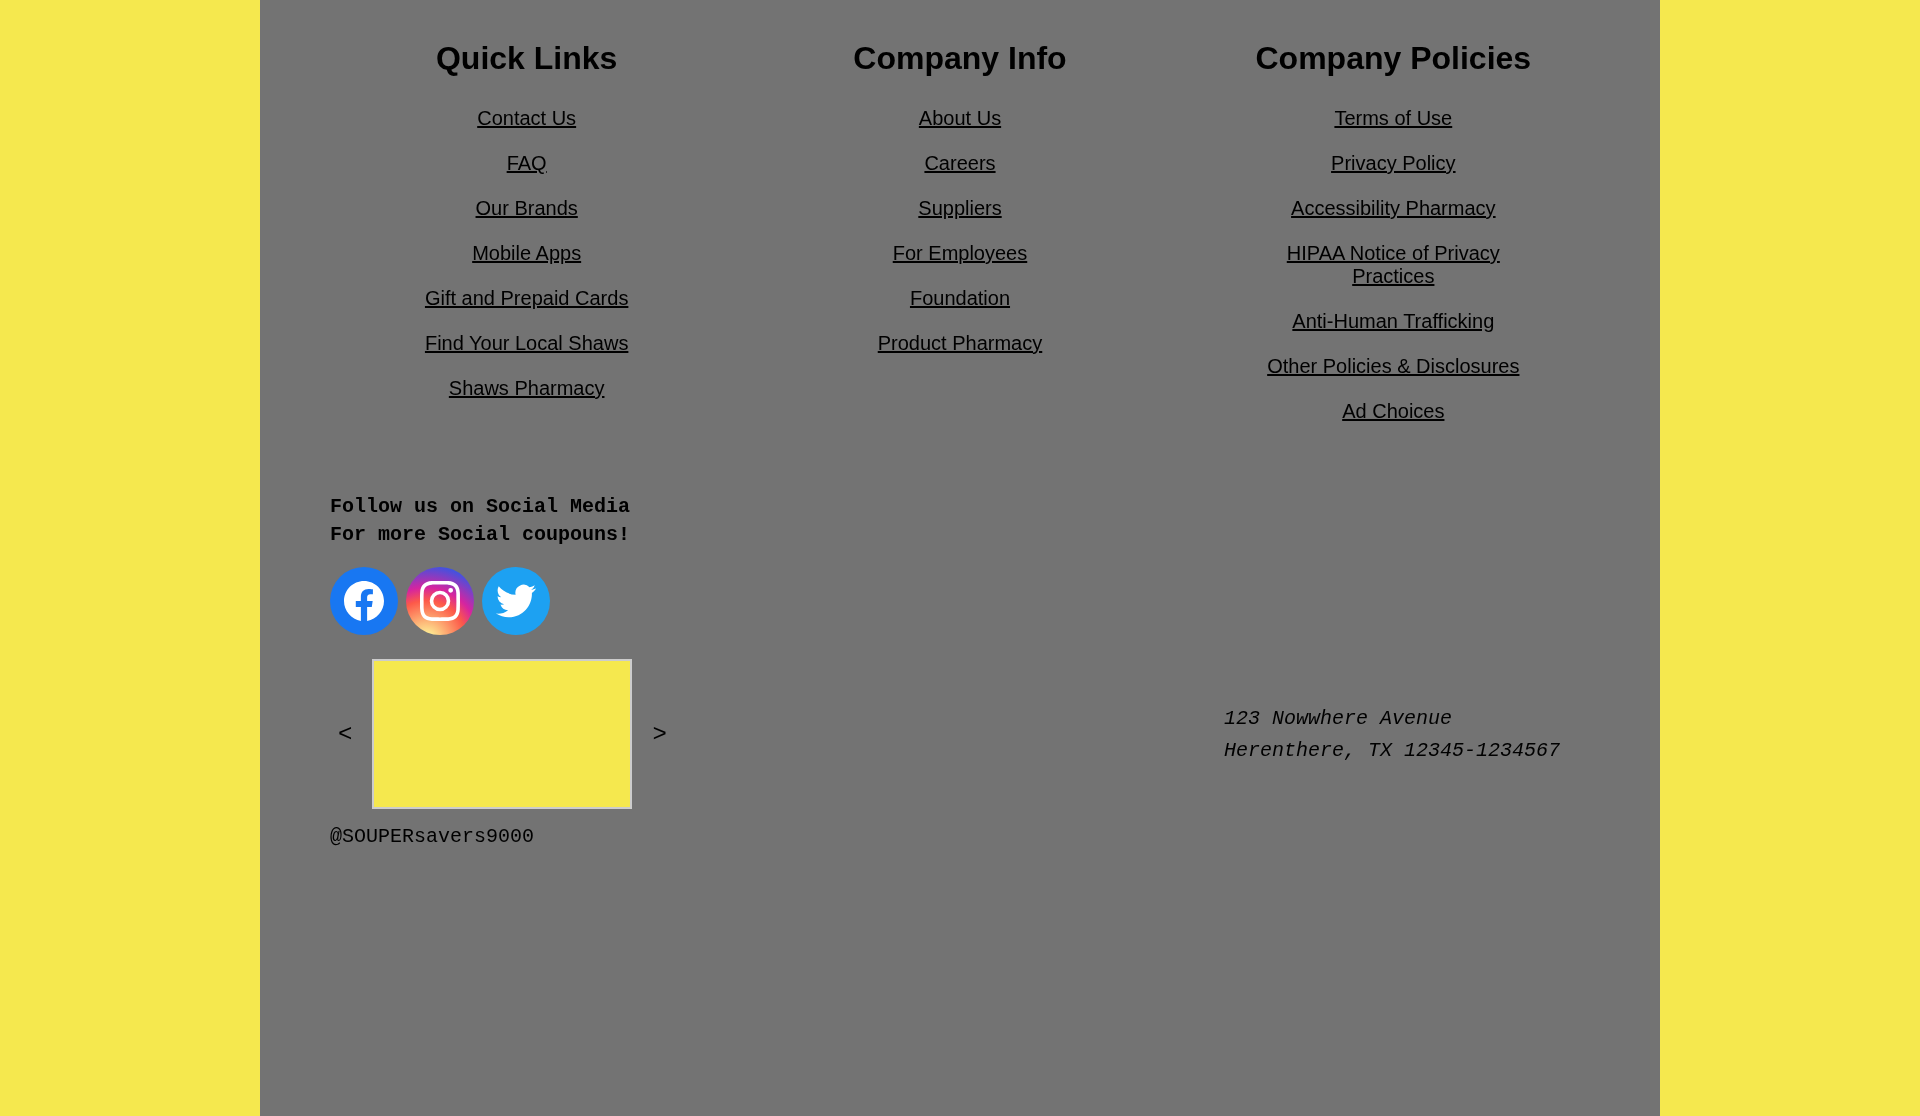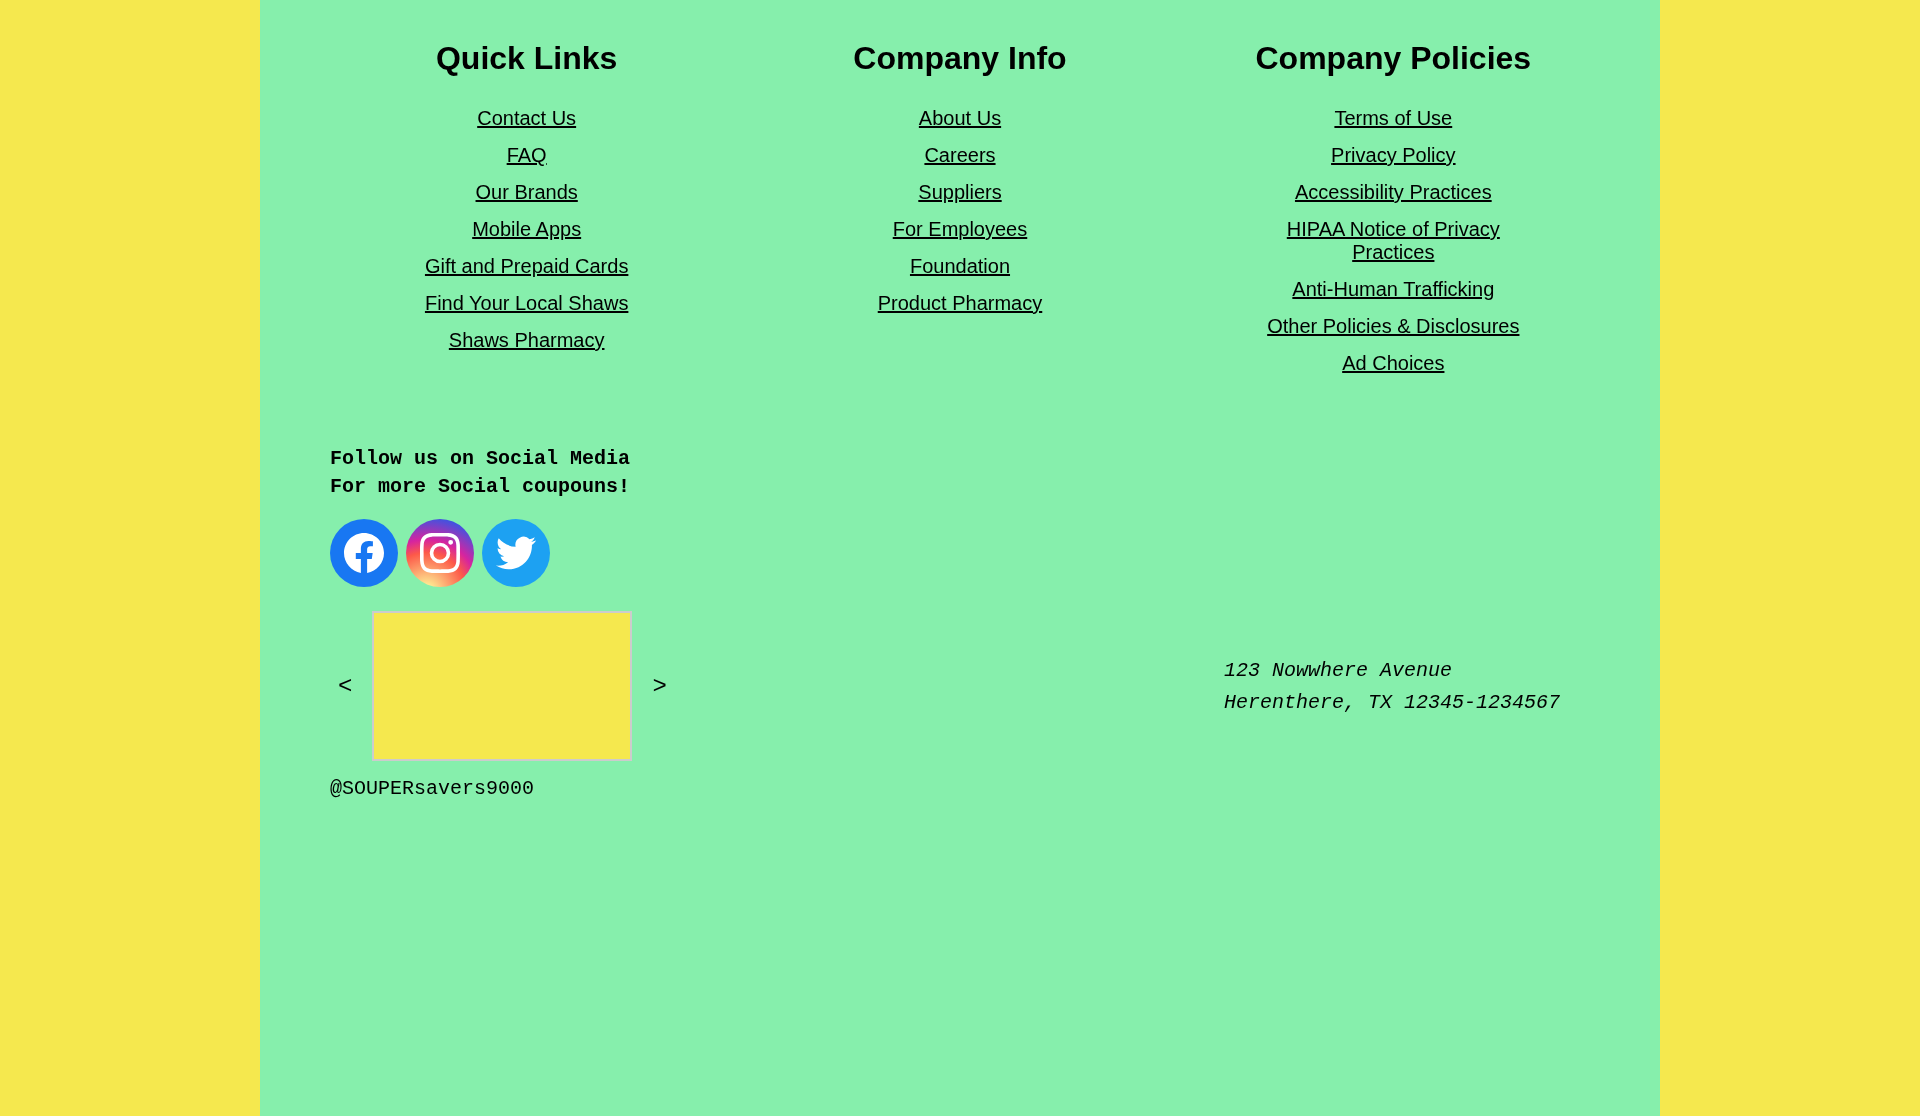"Quick Links" .page-wrapper { background-color: #86efac -> #737373 }
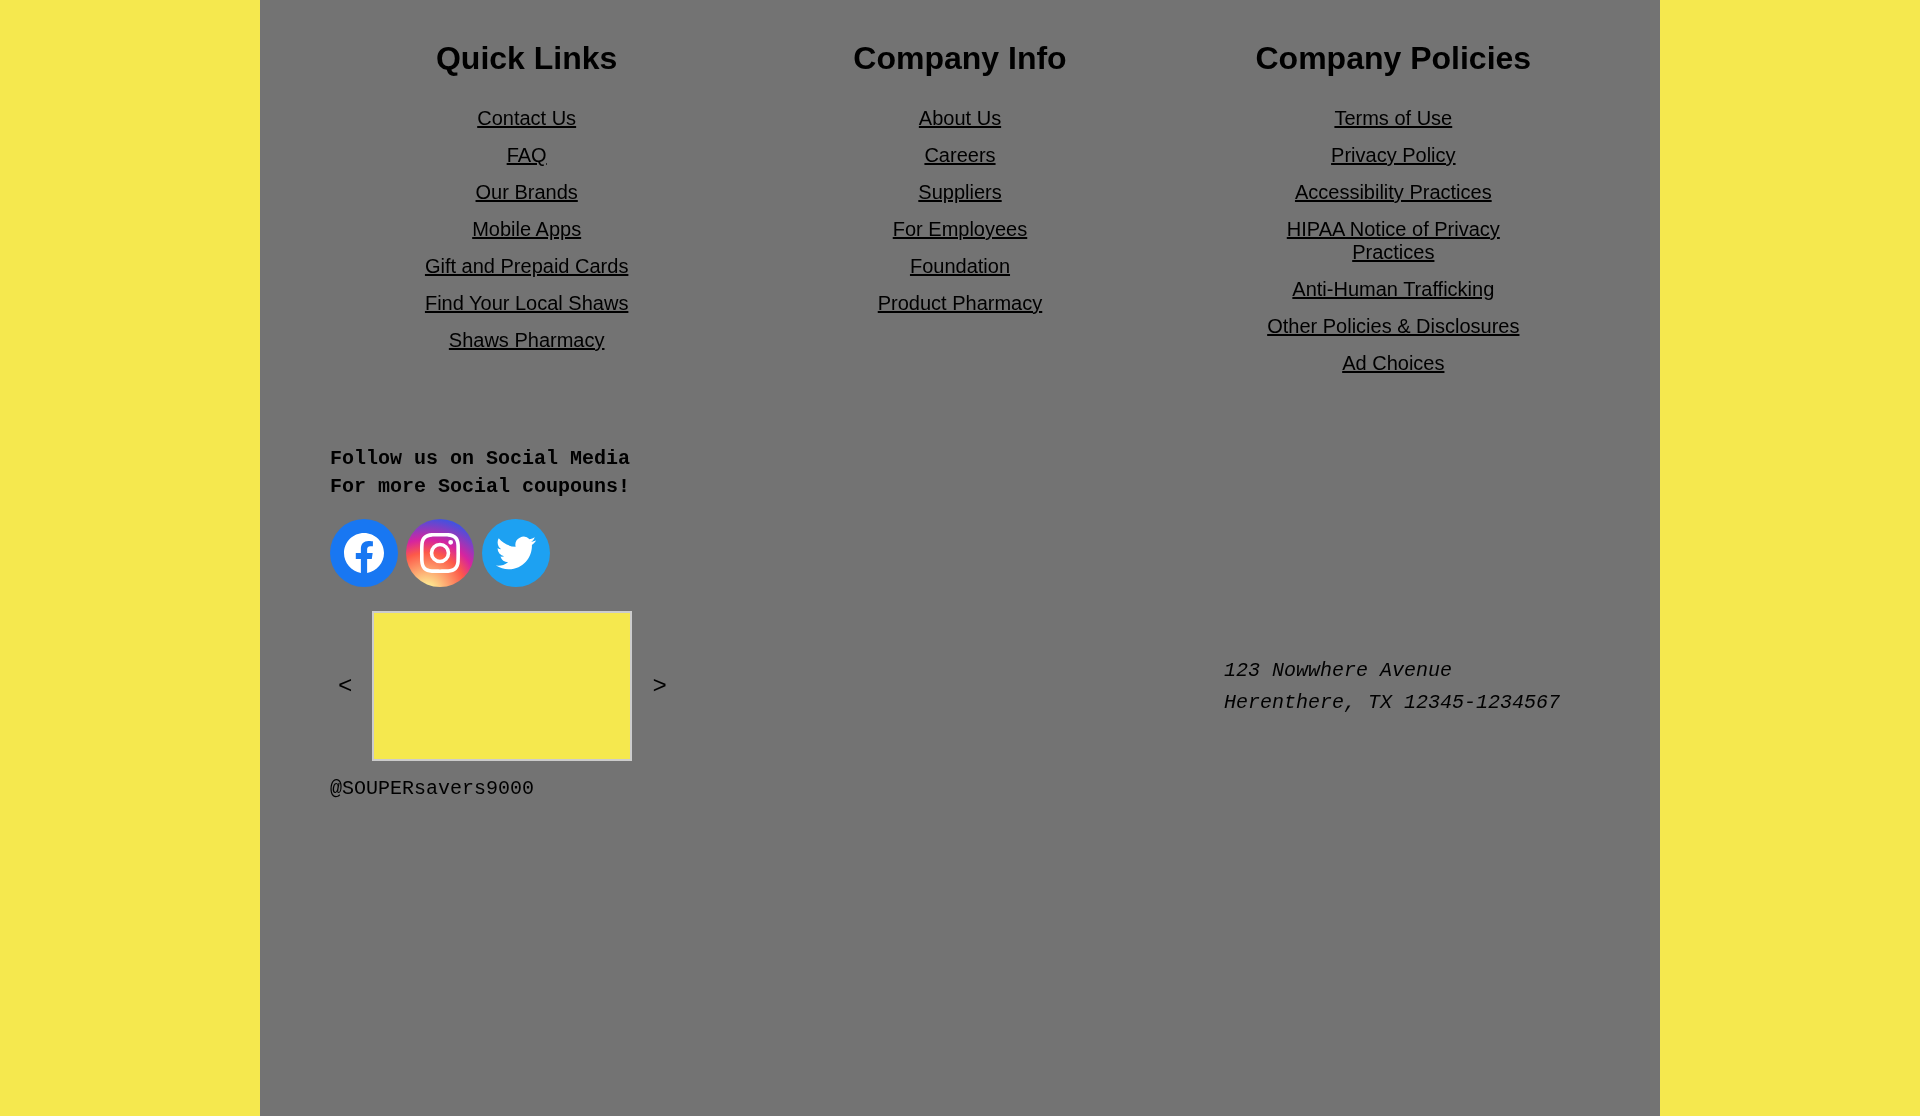"Contact Us" .column-links { gap: 14px -> 22px }
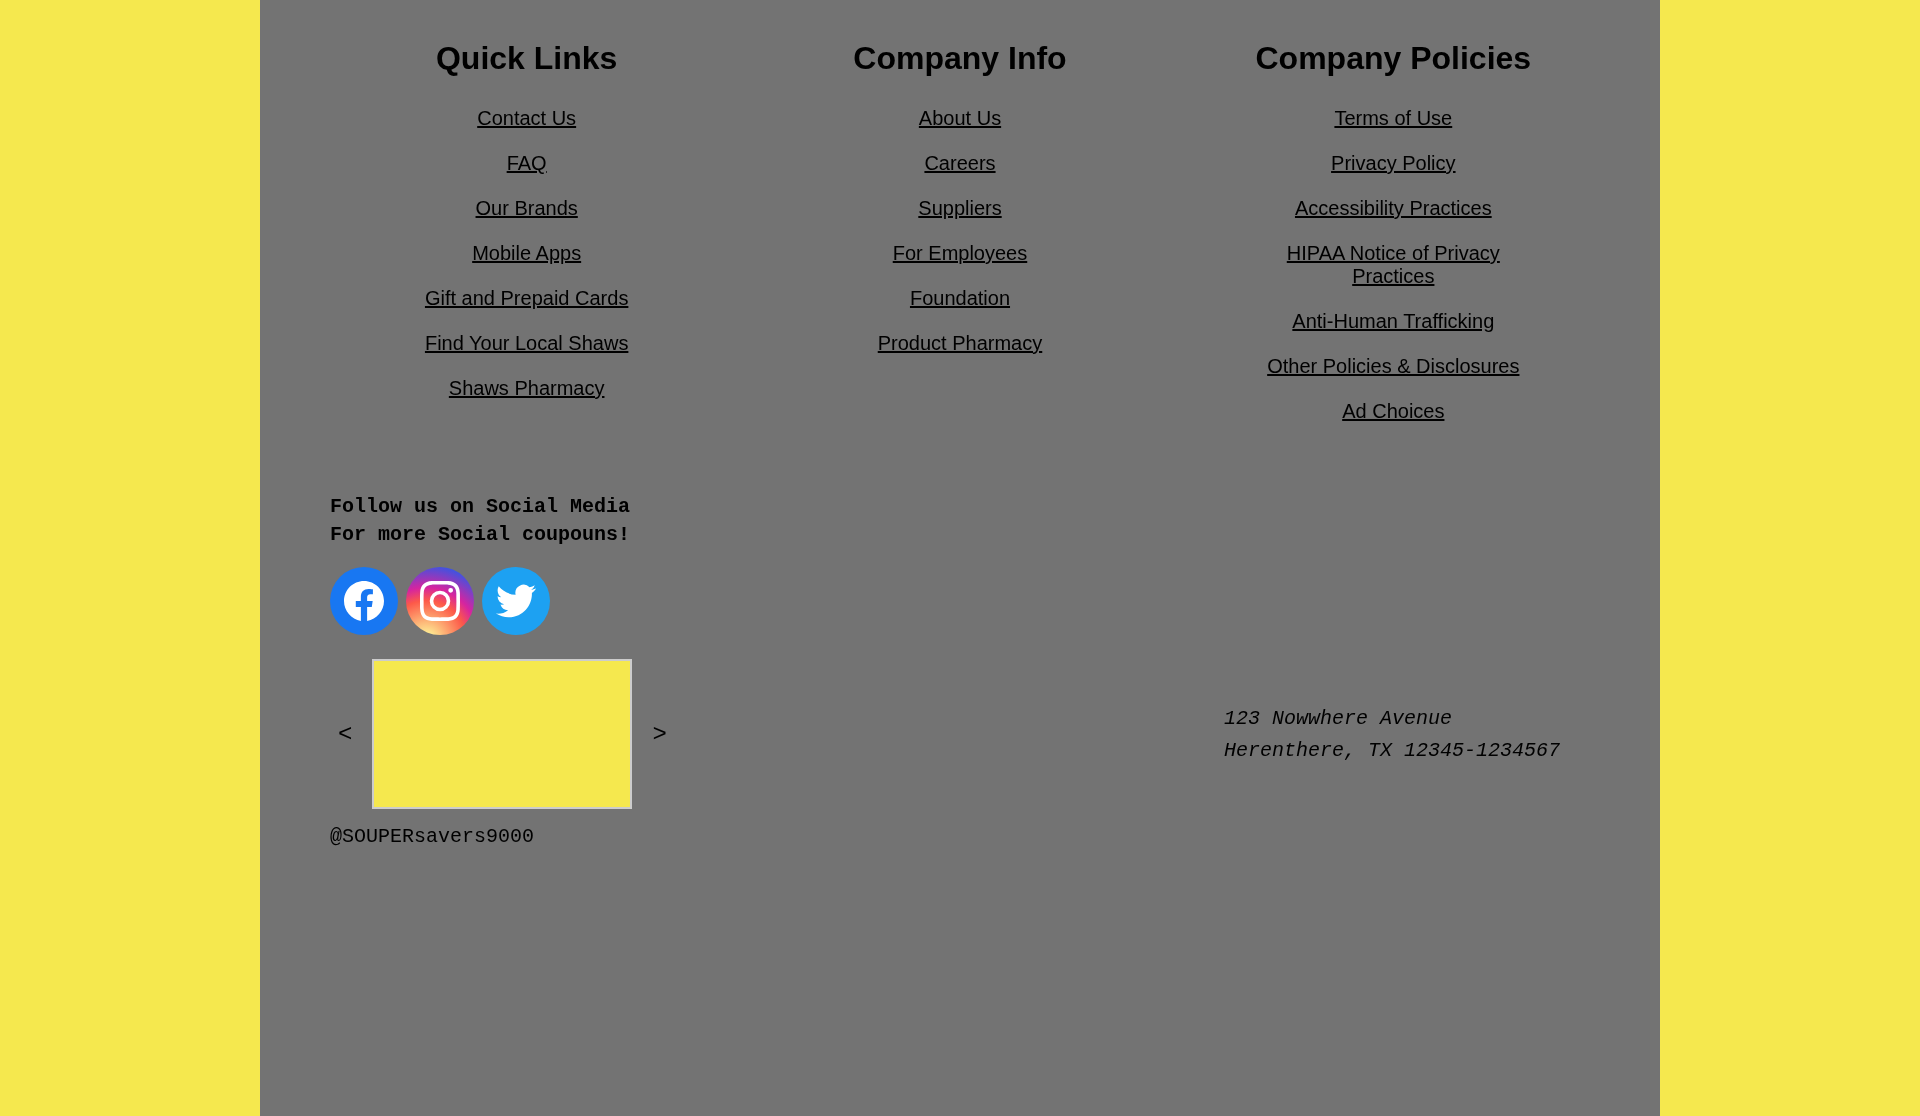"Accessibility Practices" a { text: Practices -> Pharmacy }
